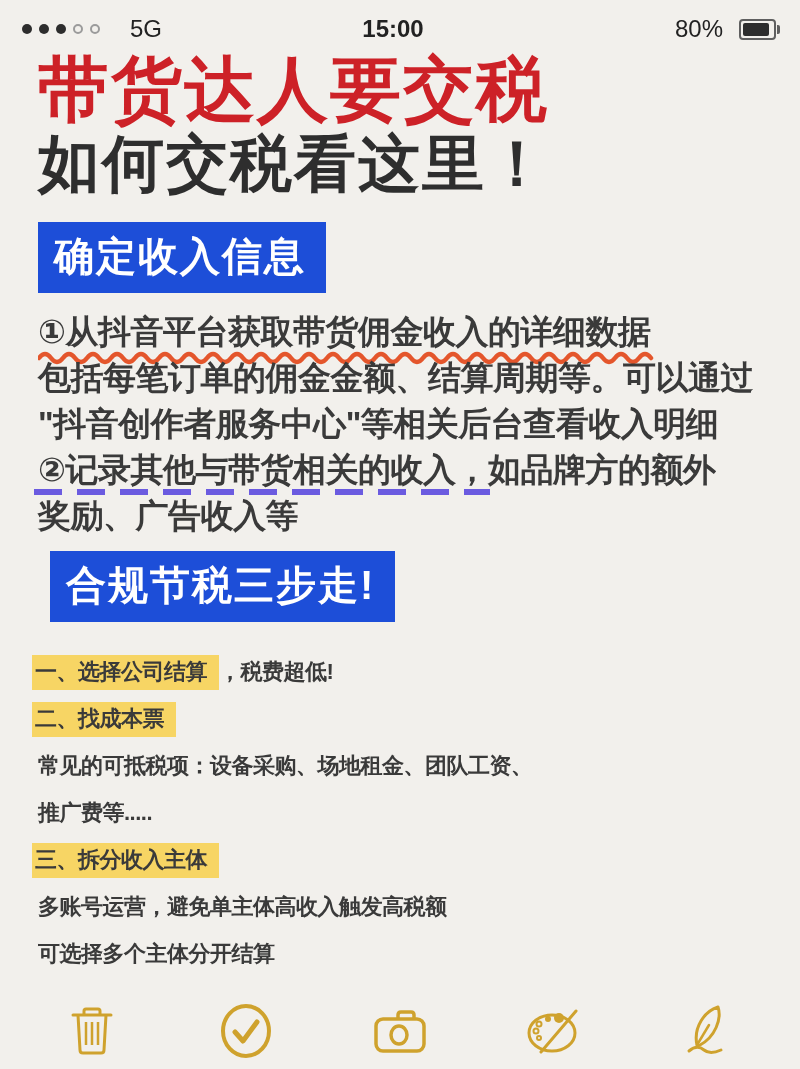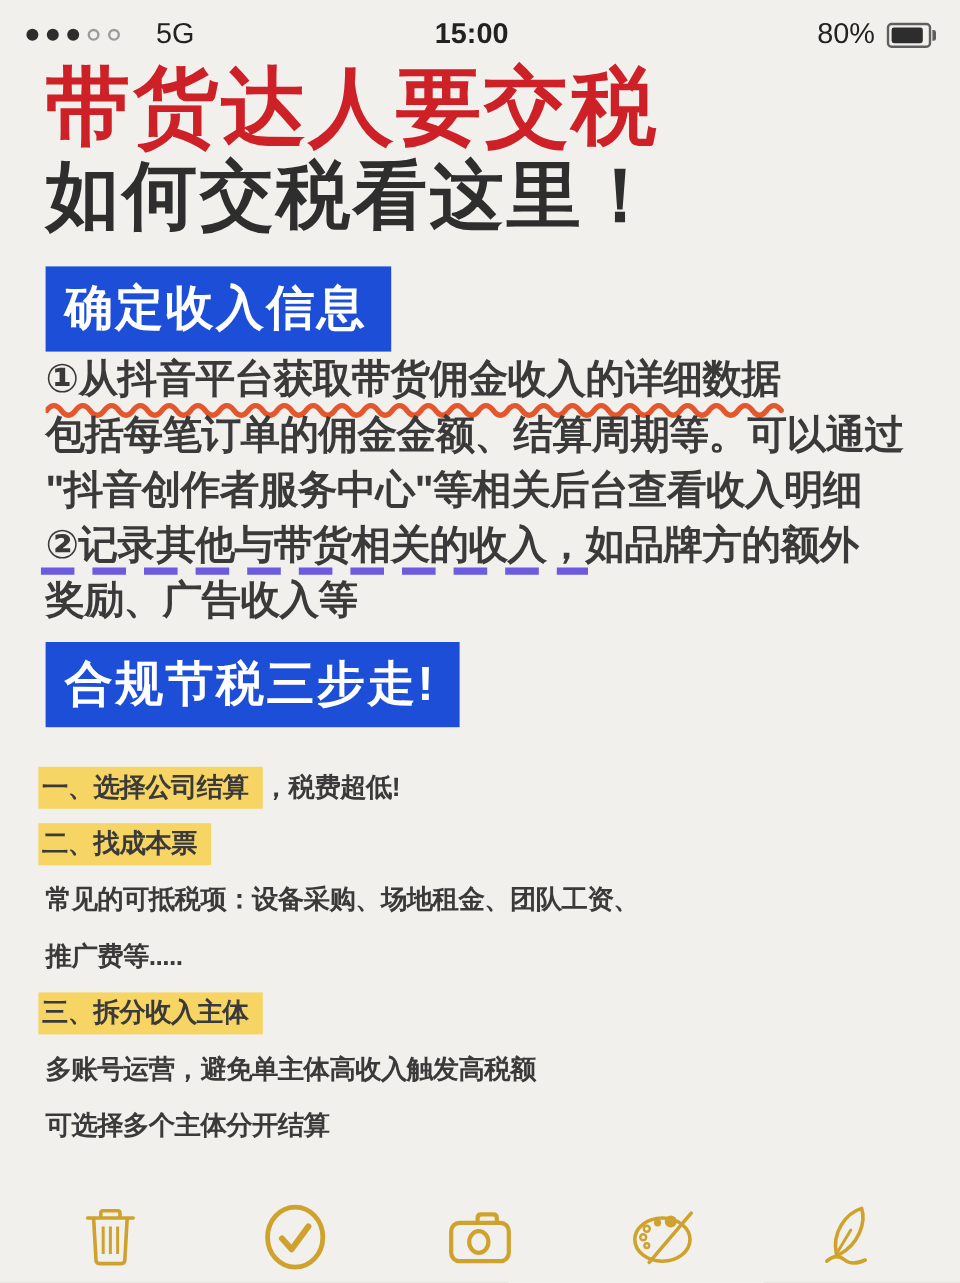"80%" .sb-right { gap: 10px -> 16px }
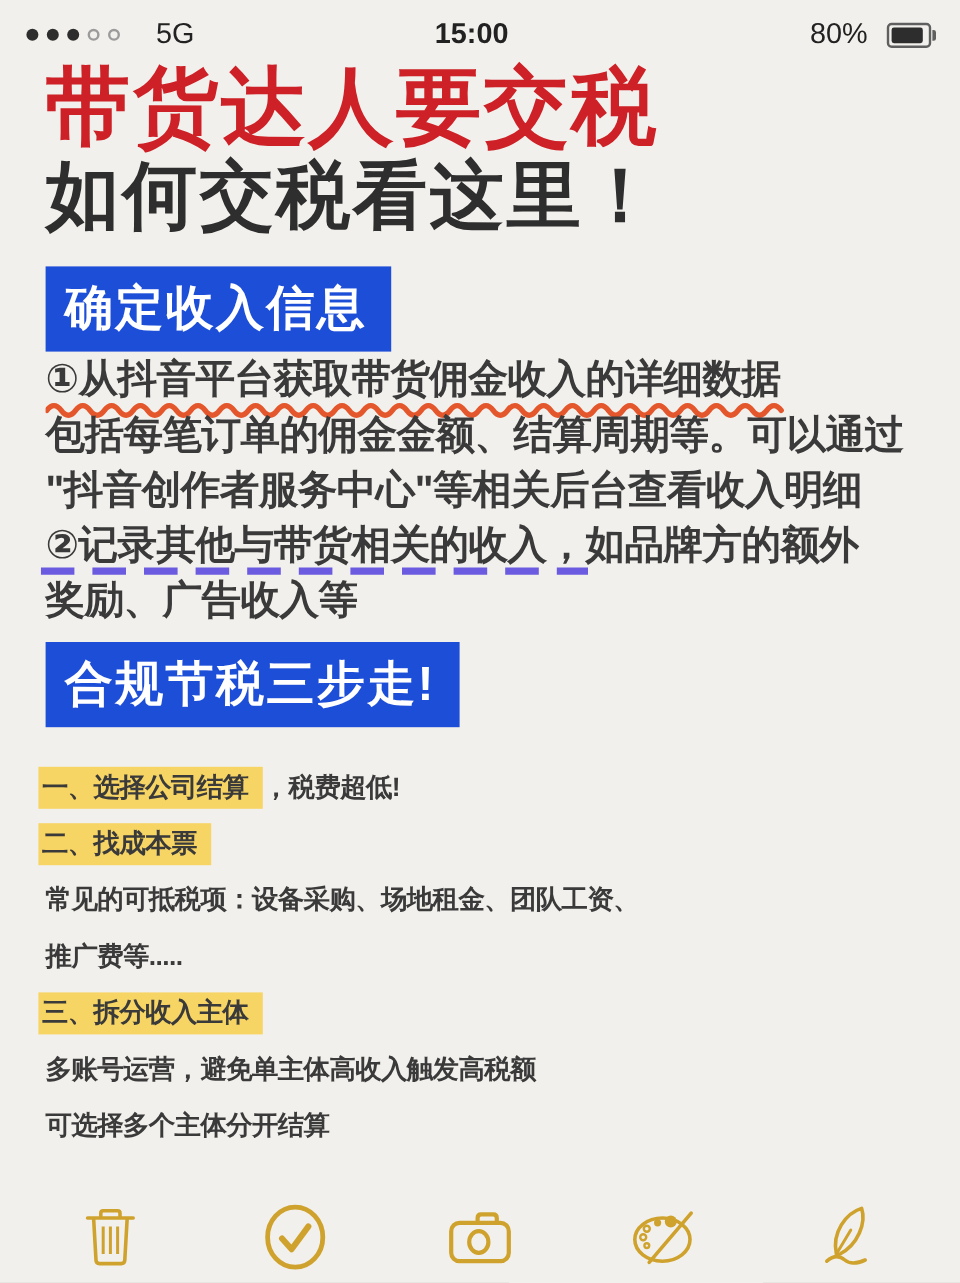"①从抖音平台获取带货佣金收入的详细数据" .body-block { margin-top: none -> 16px }
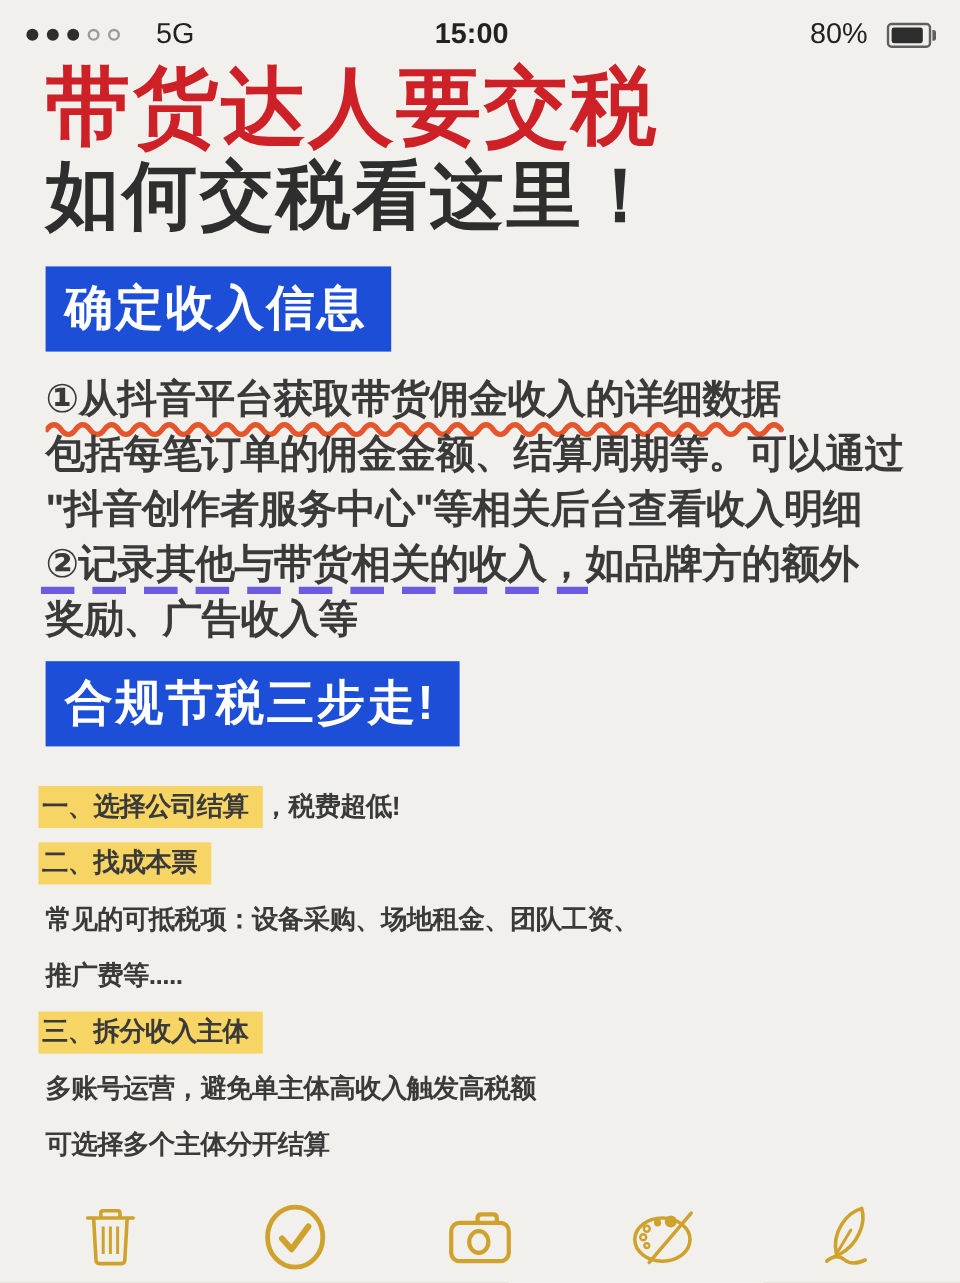"合规节税三步走!" .badge2 { margin-left: none -> 12px }
